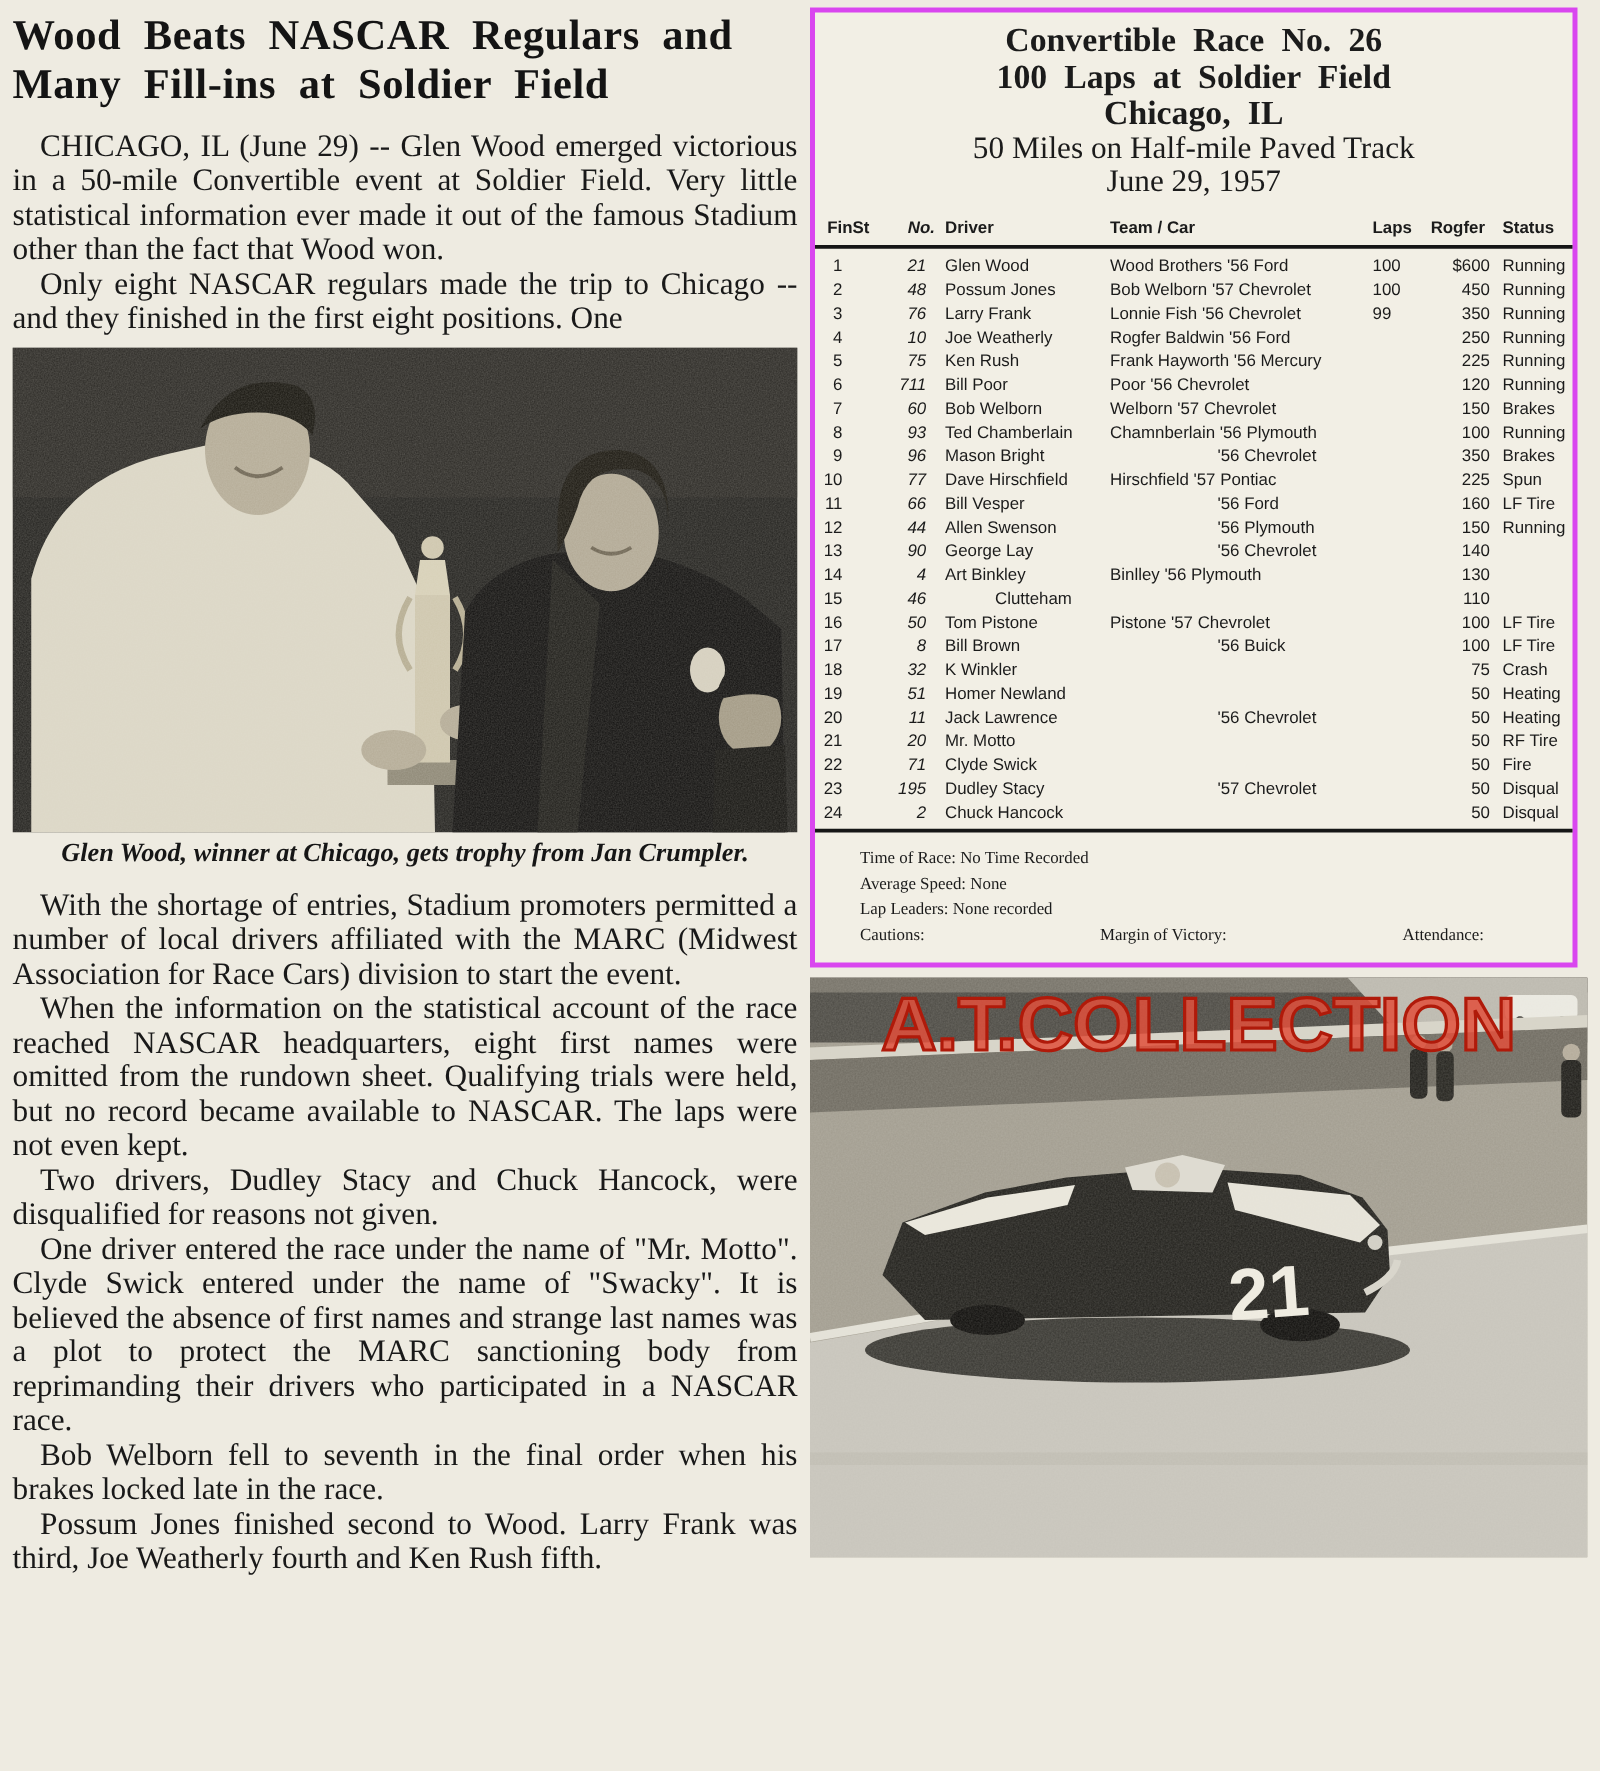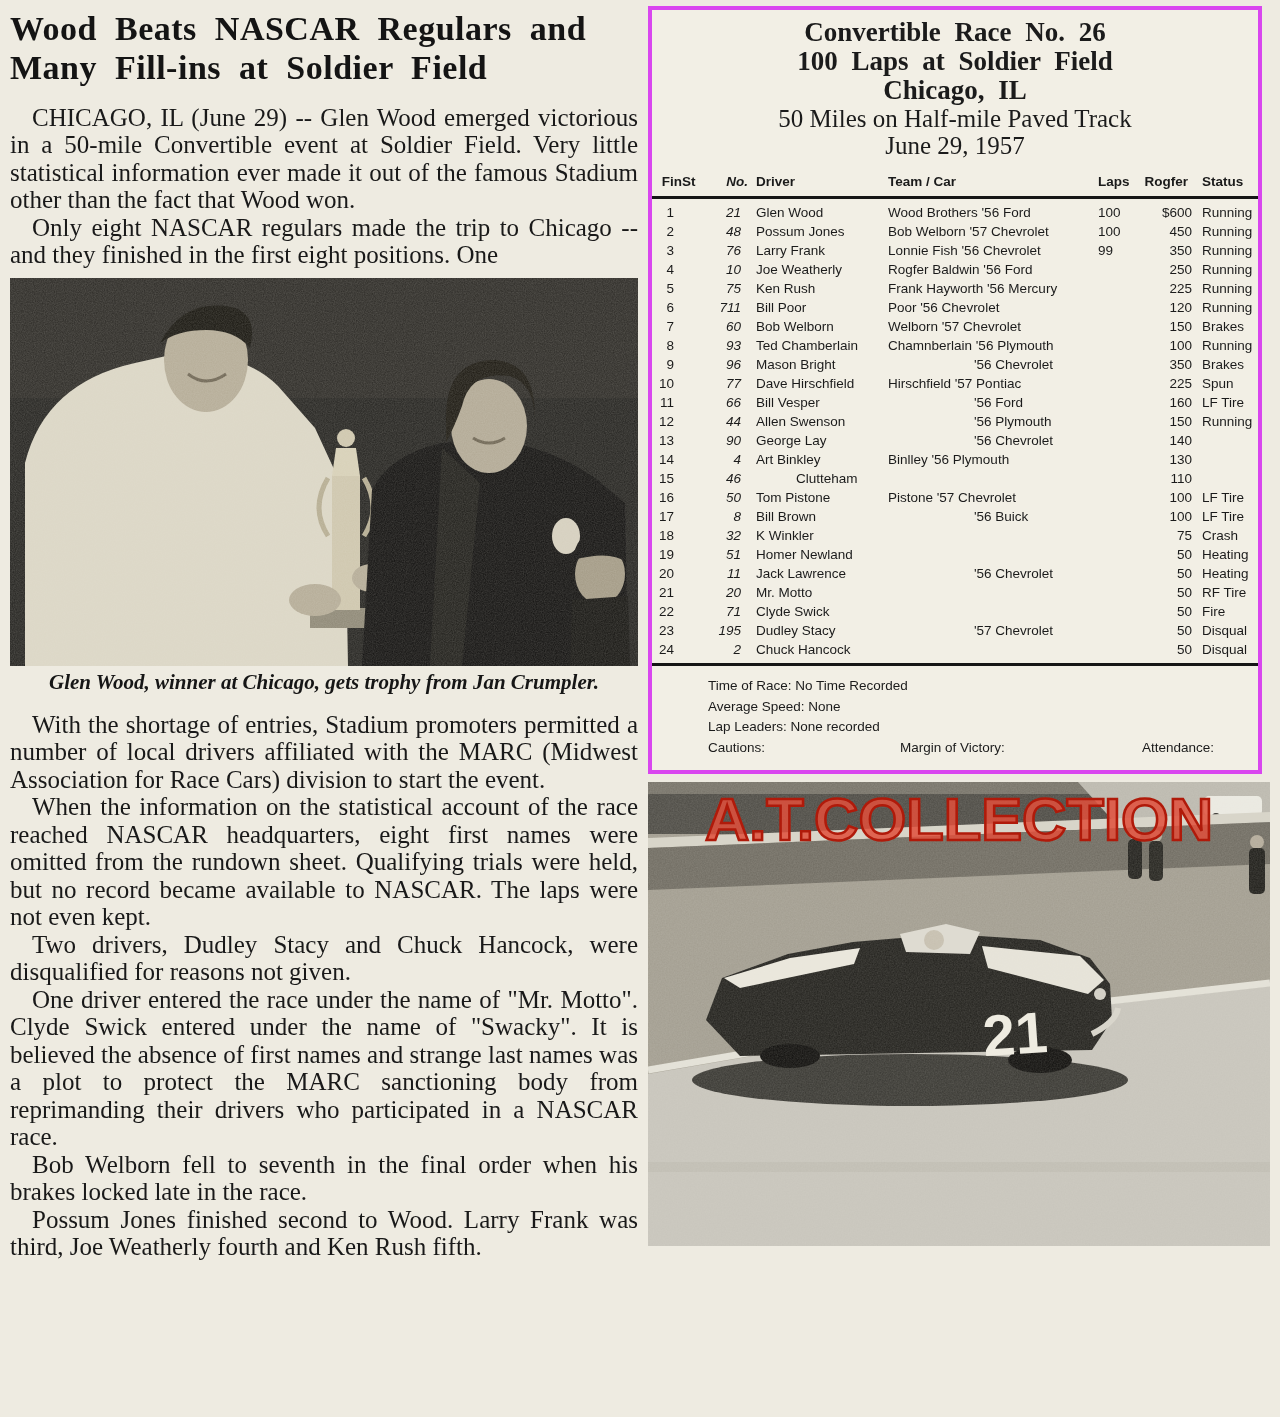"Time of Race: No Time" .box-footer { font-family: Liberation Sans, sans-serif -> Liberation Serif, serif; padding: 6px 10px 12px 56px -> 6px 10px 12px 36px }
